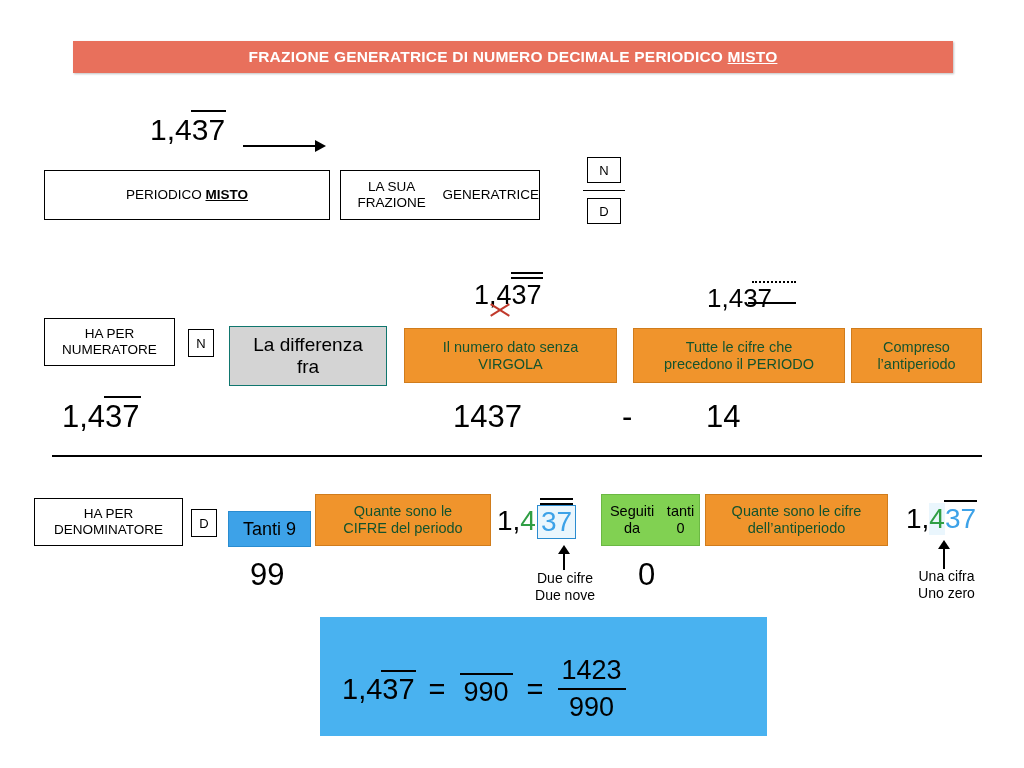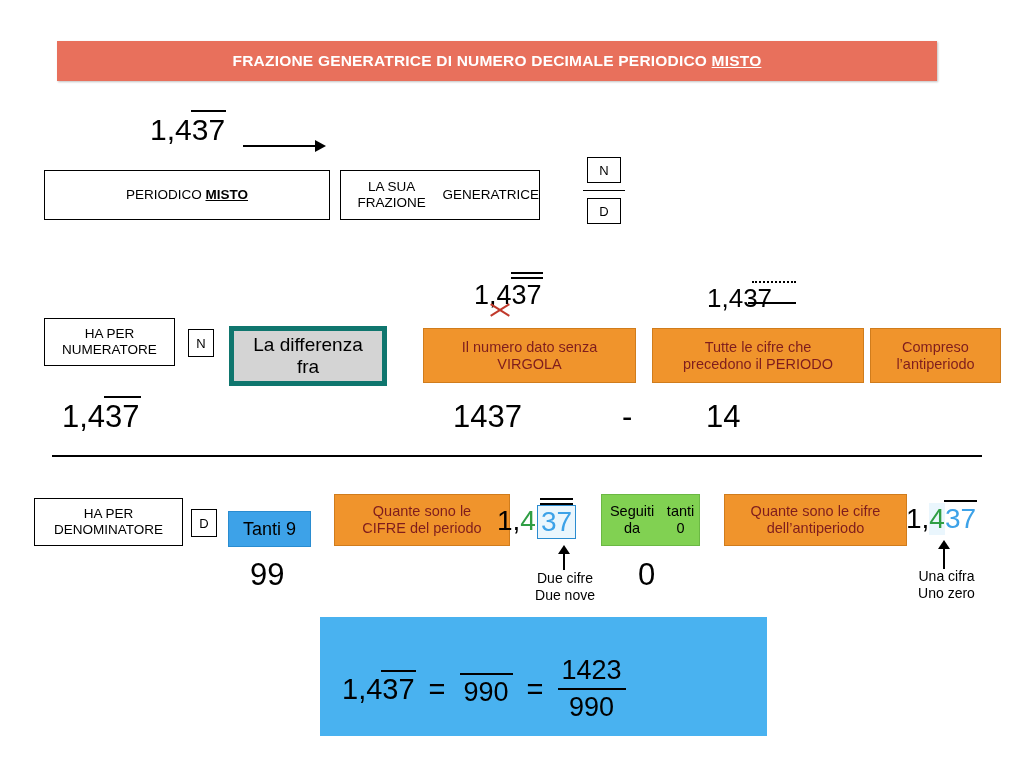"FRAZIONE GENERATRICE DI NUMERO DECIMALE" #title-banner { height: 40px -> 32px; left: 57px -> 73px }
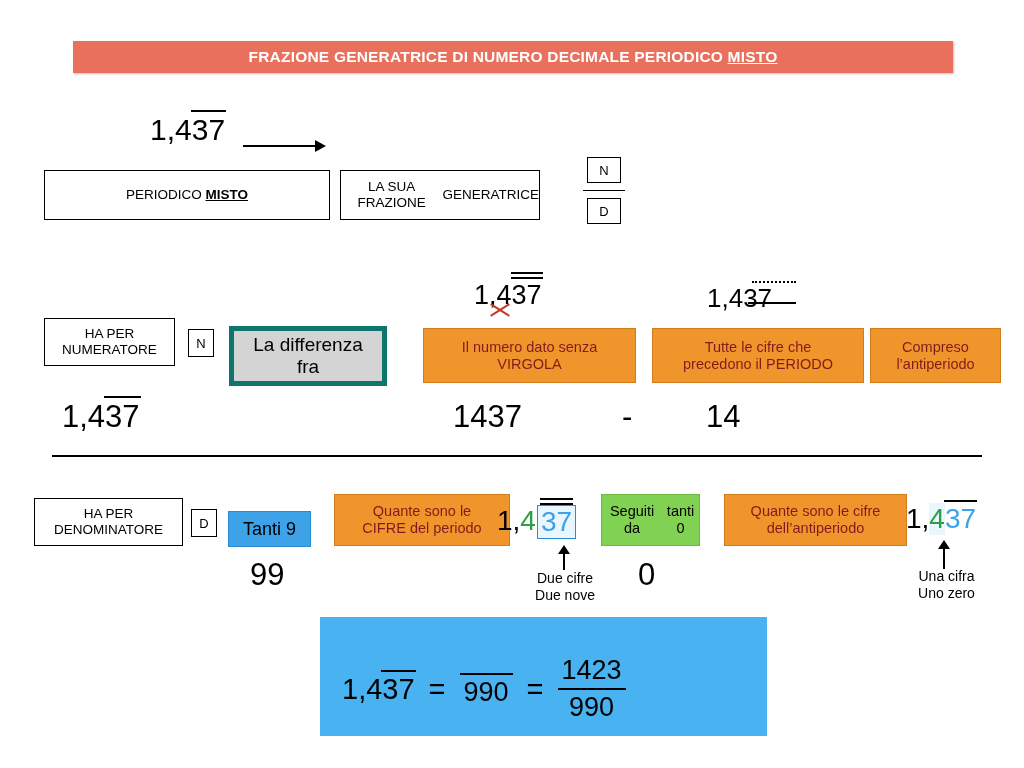"La differenza" .box-gray { border: 5px solid #0f766e -> 1px solid #0f766e }
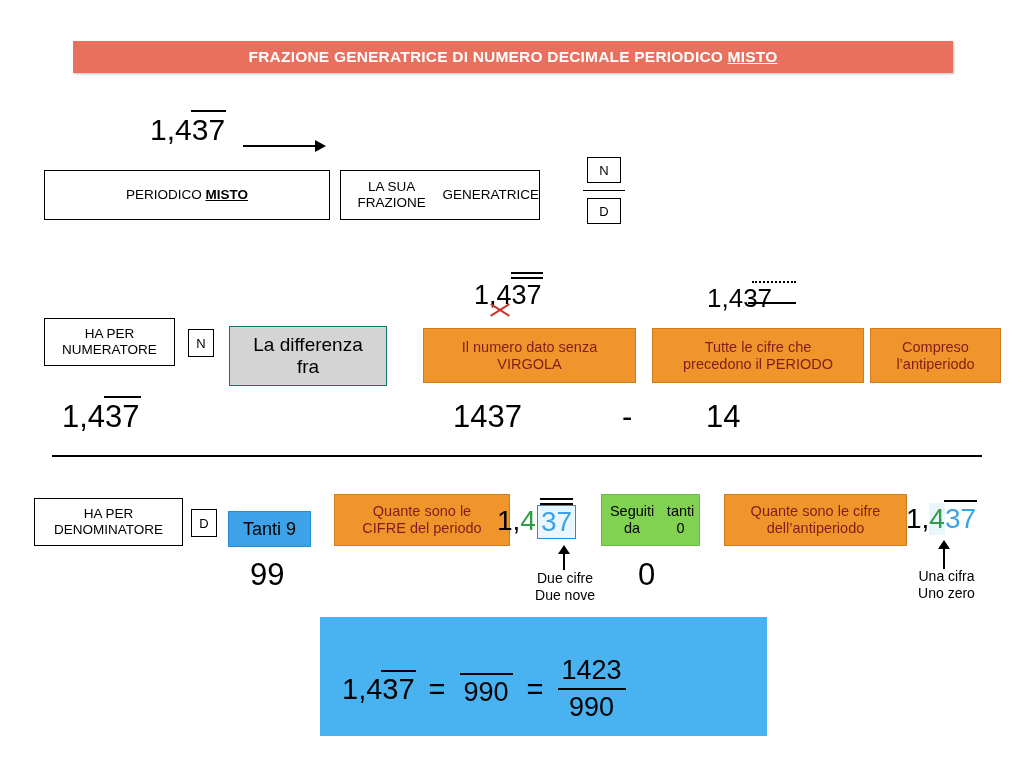"Il numero dato senza" .box-orange { color: #7f1d1d -> #14532d; margin-left: 19px -> none }
